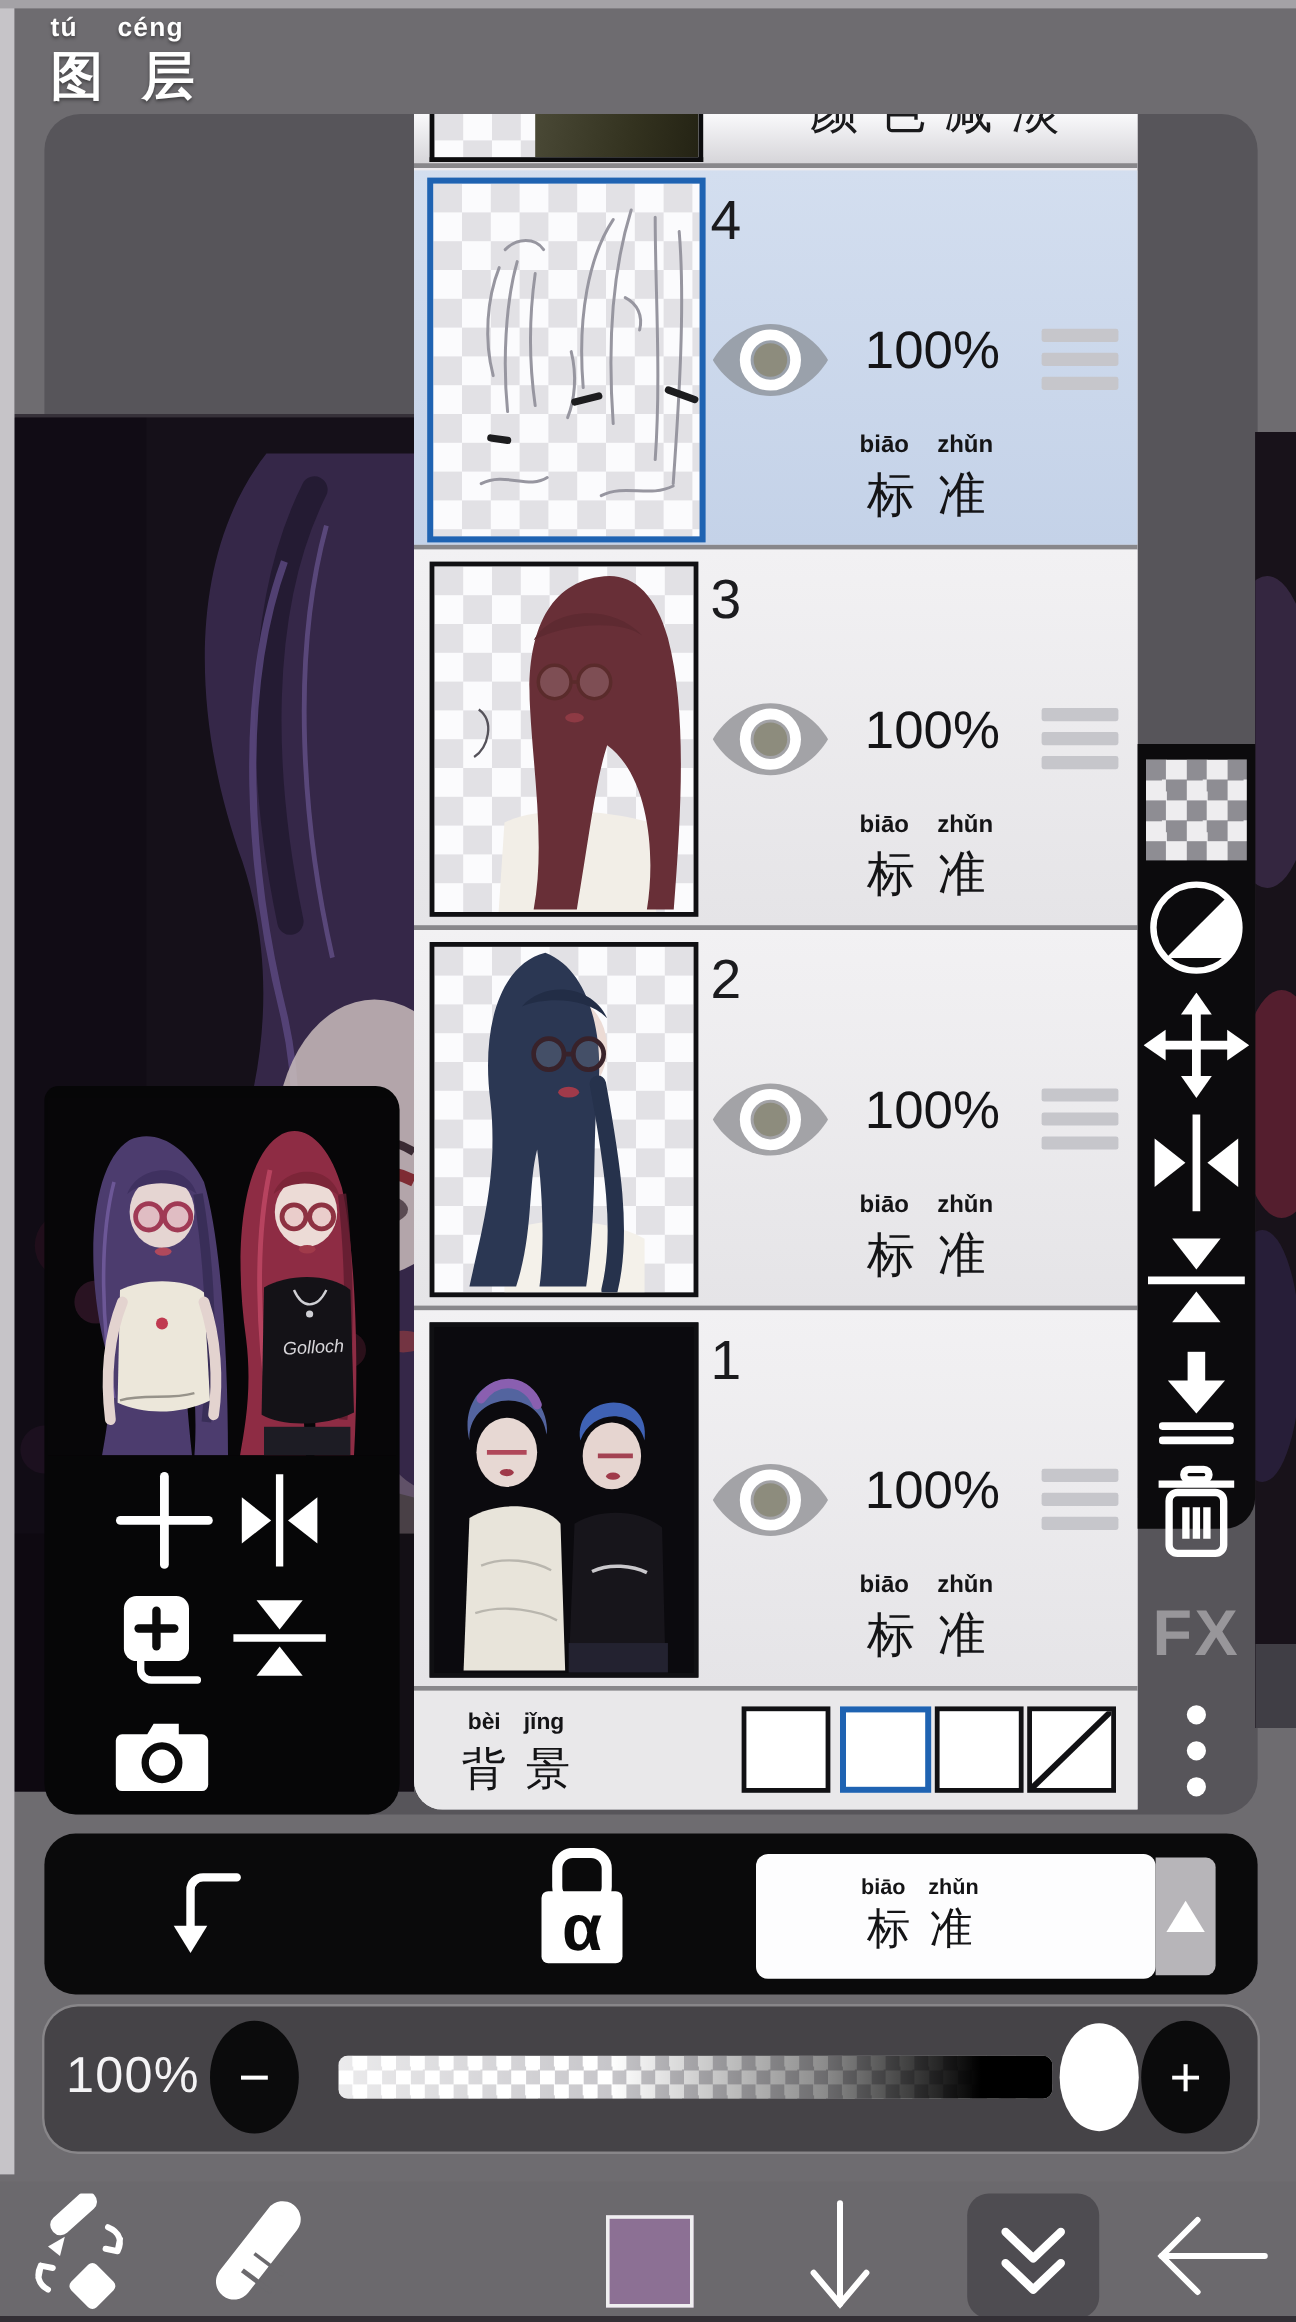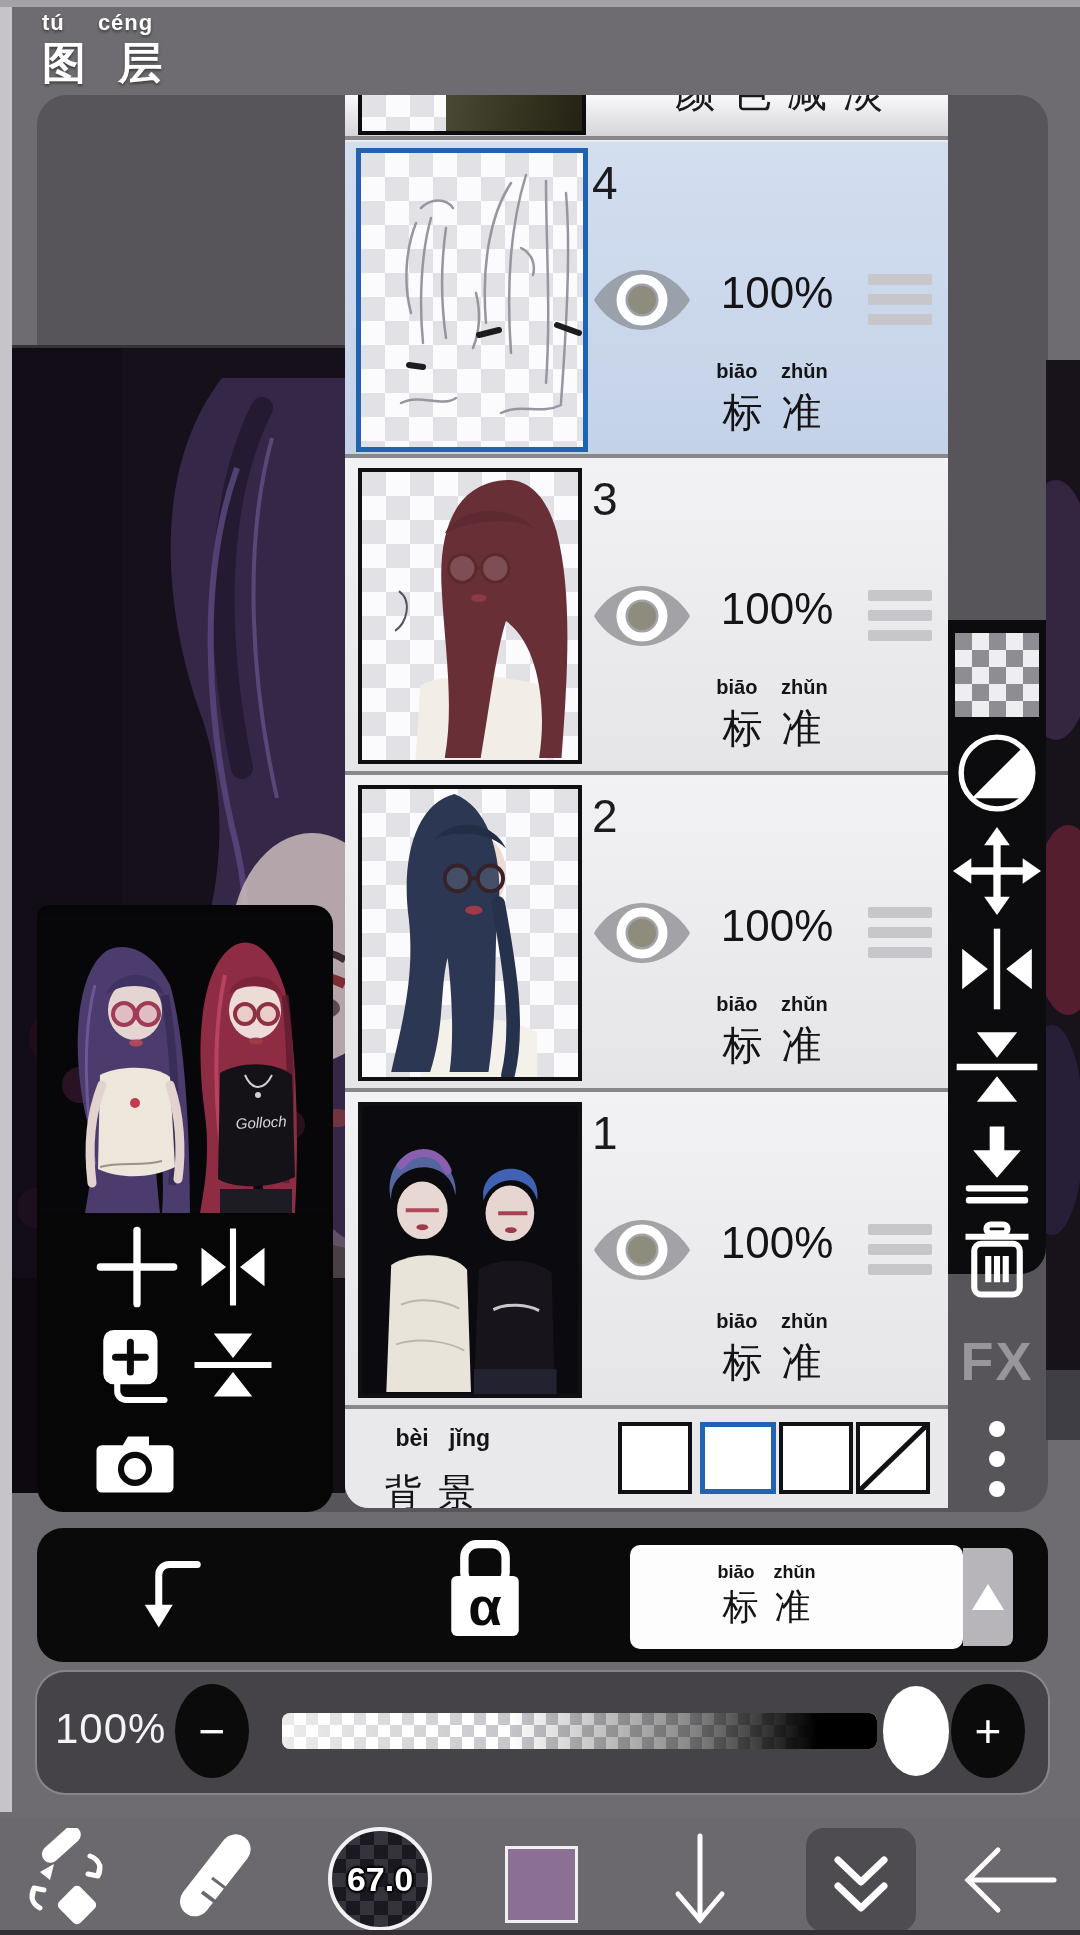"bèi jǐng" #bg-label .py { font-size: 23px -> 19px; text-align: right -> none }
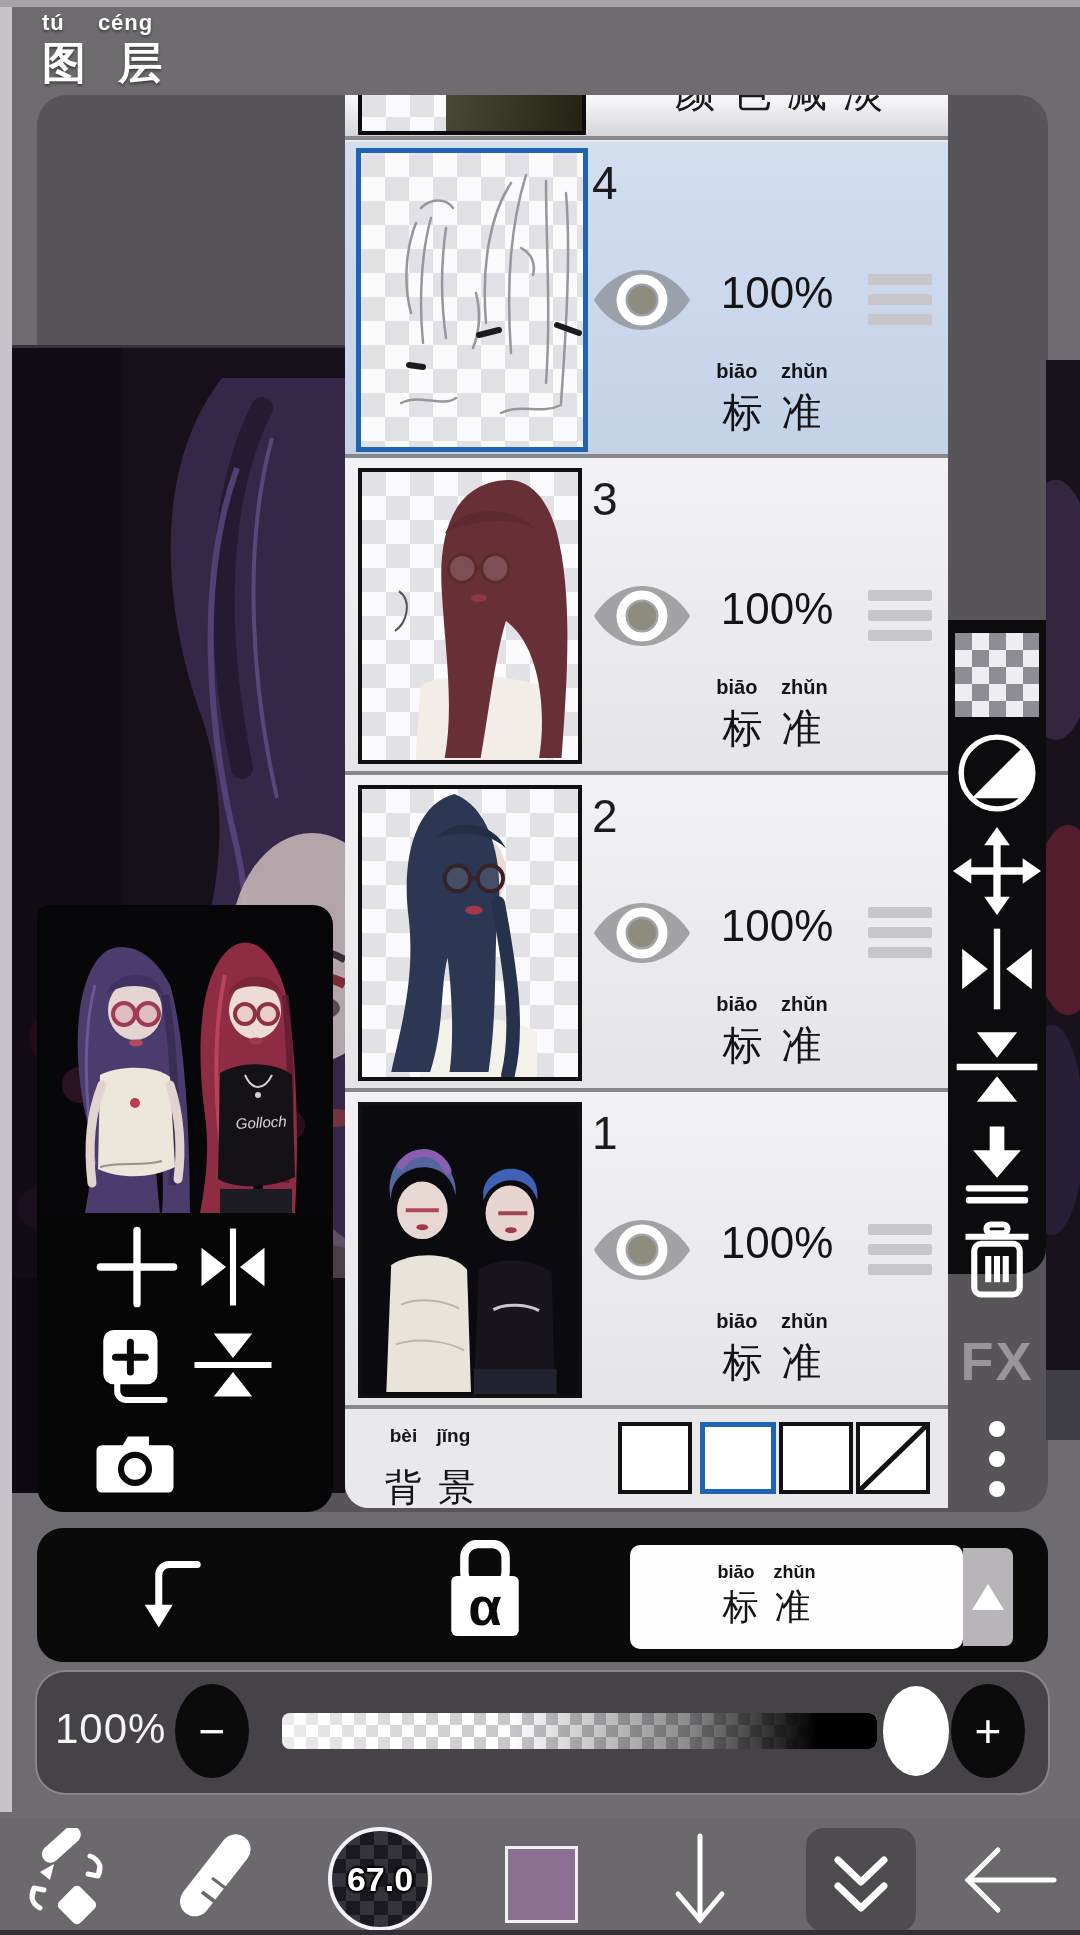"背 景" #bg-label .zh { margin-top: 16px -> 3px }
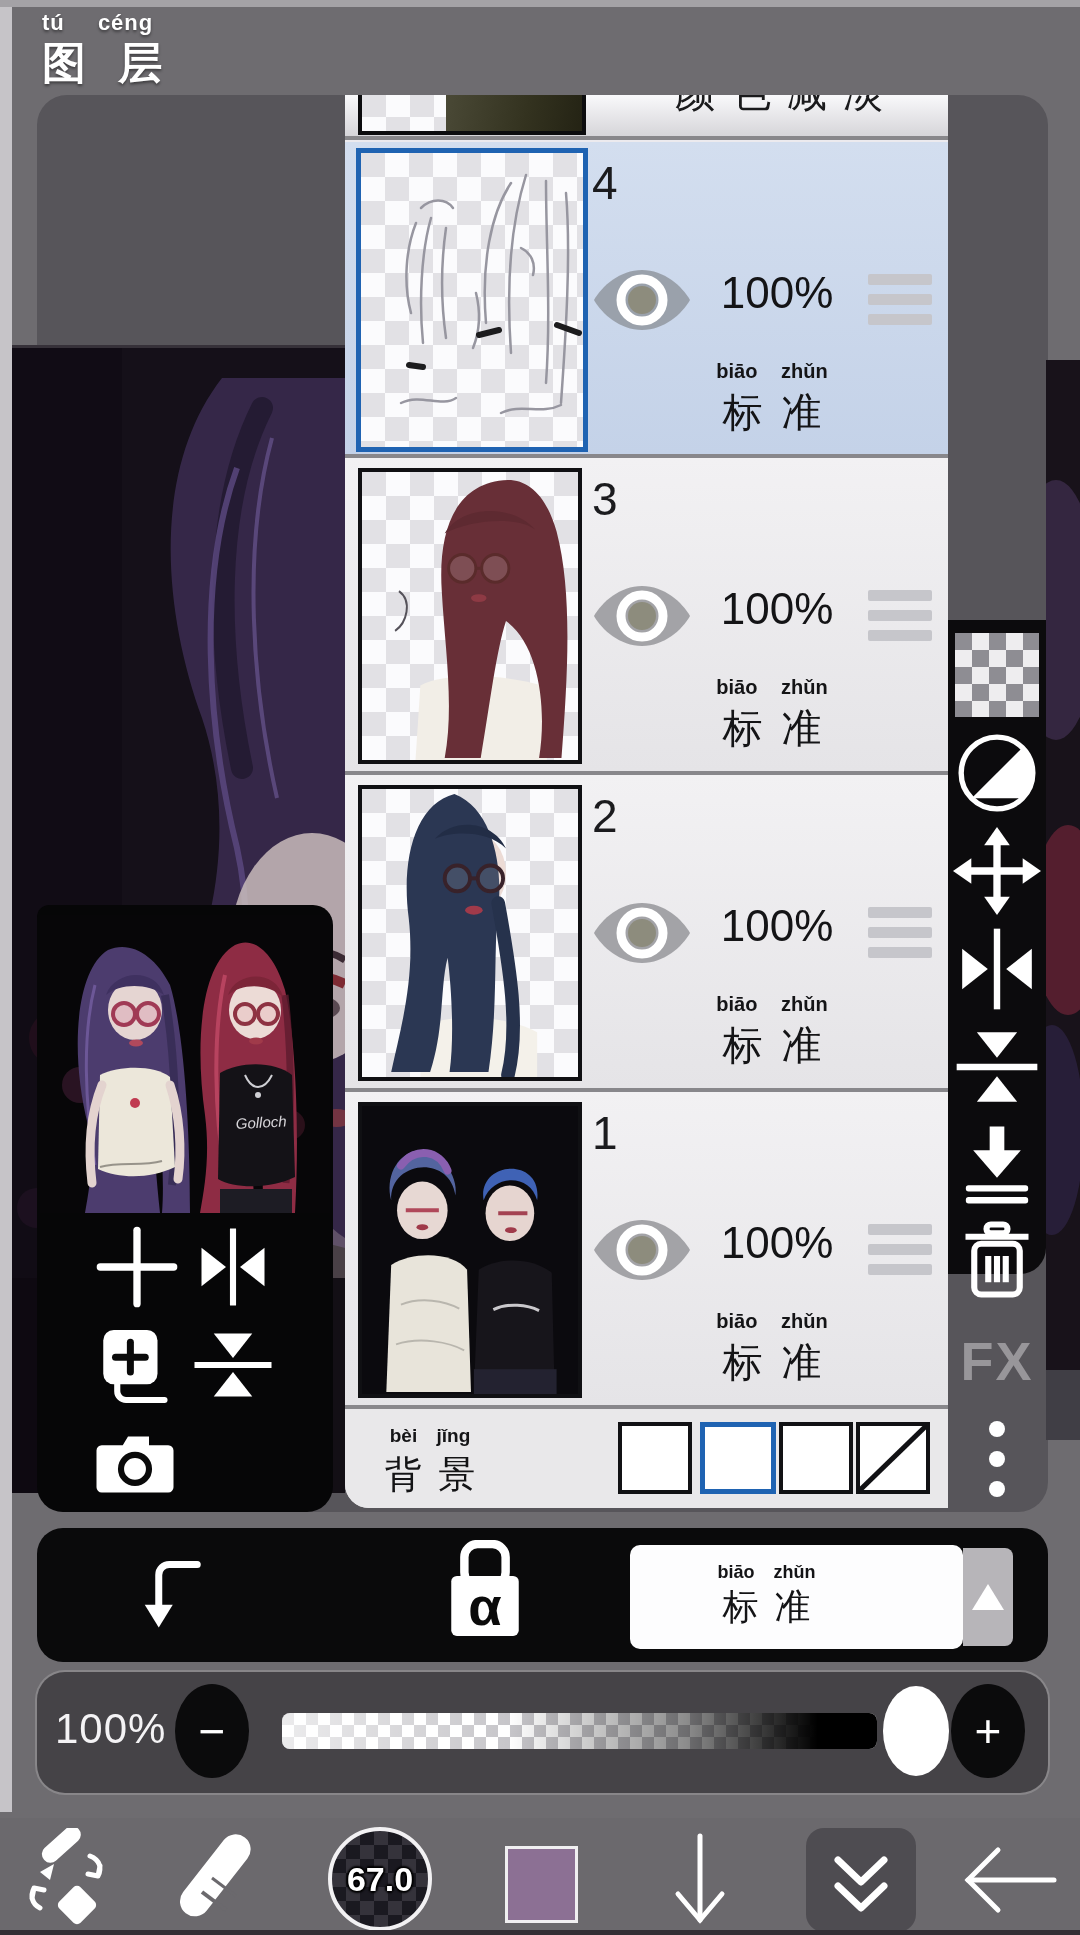"67.0" div.abs { html: <div> <span>67.0</span> </div> -> none }
